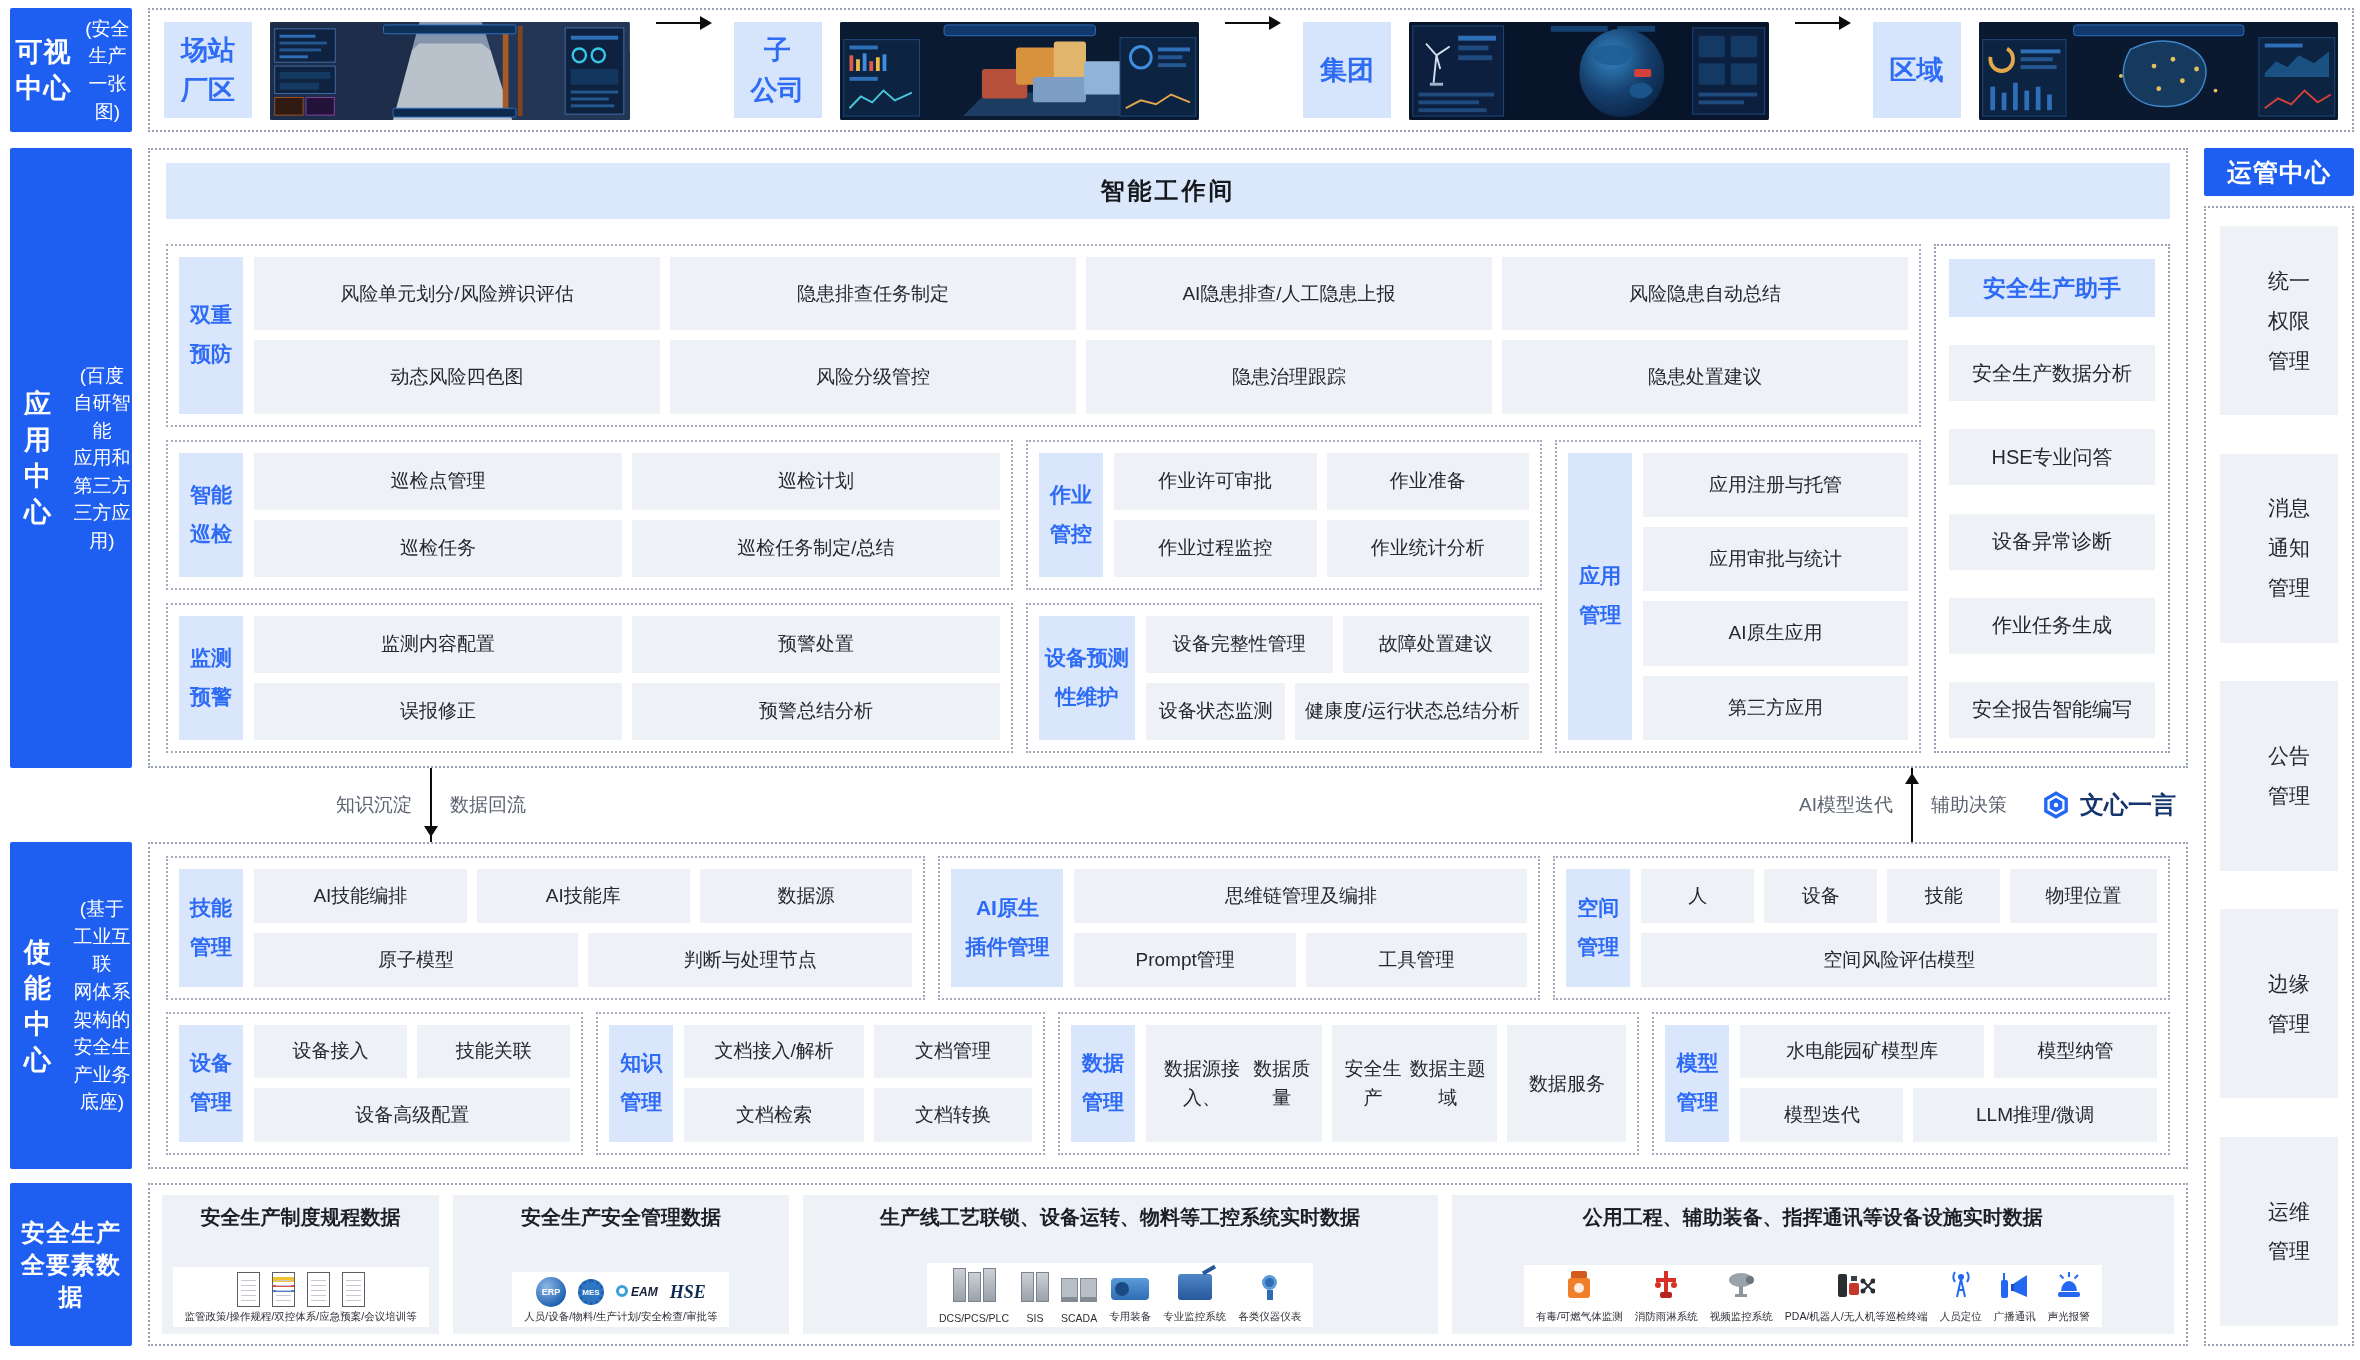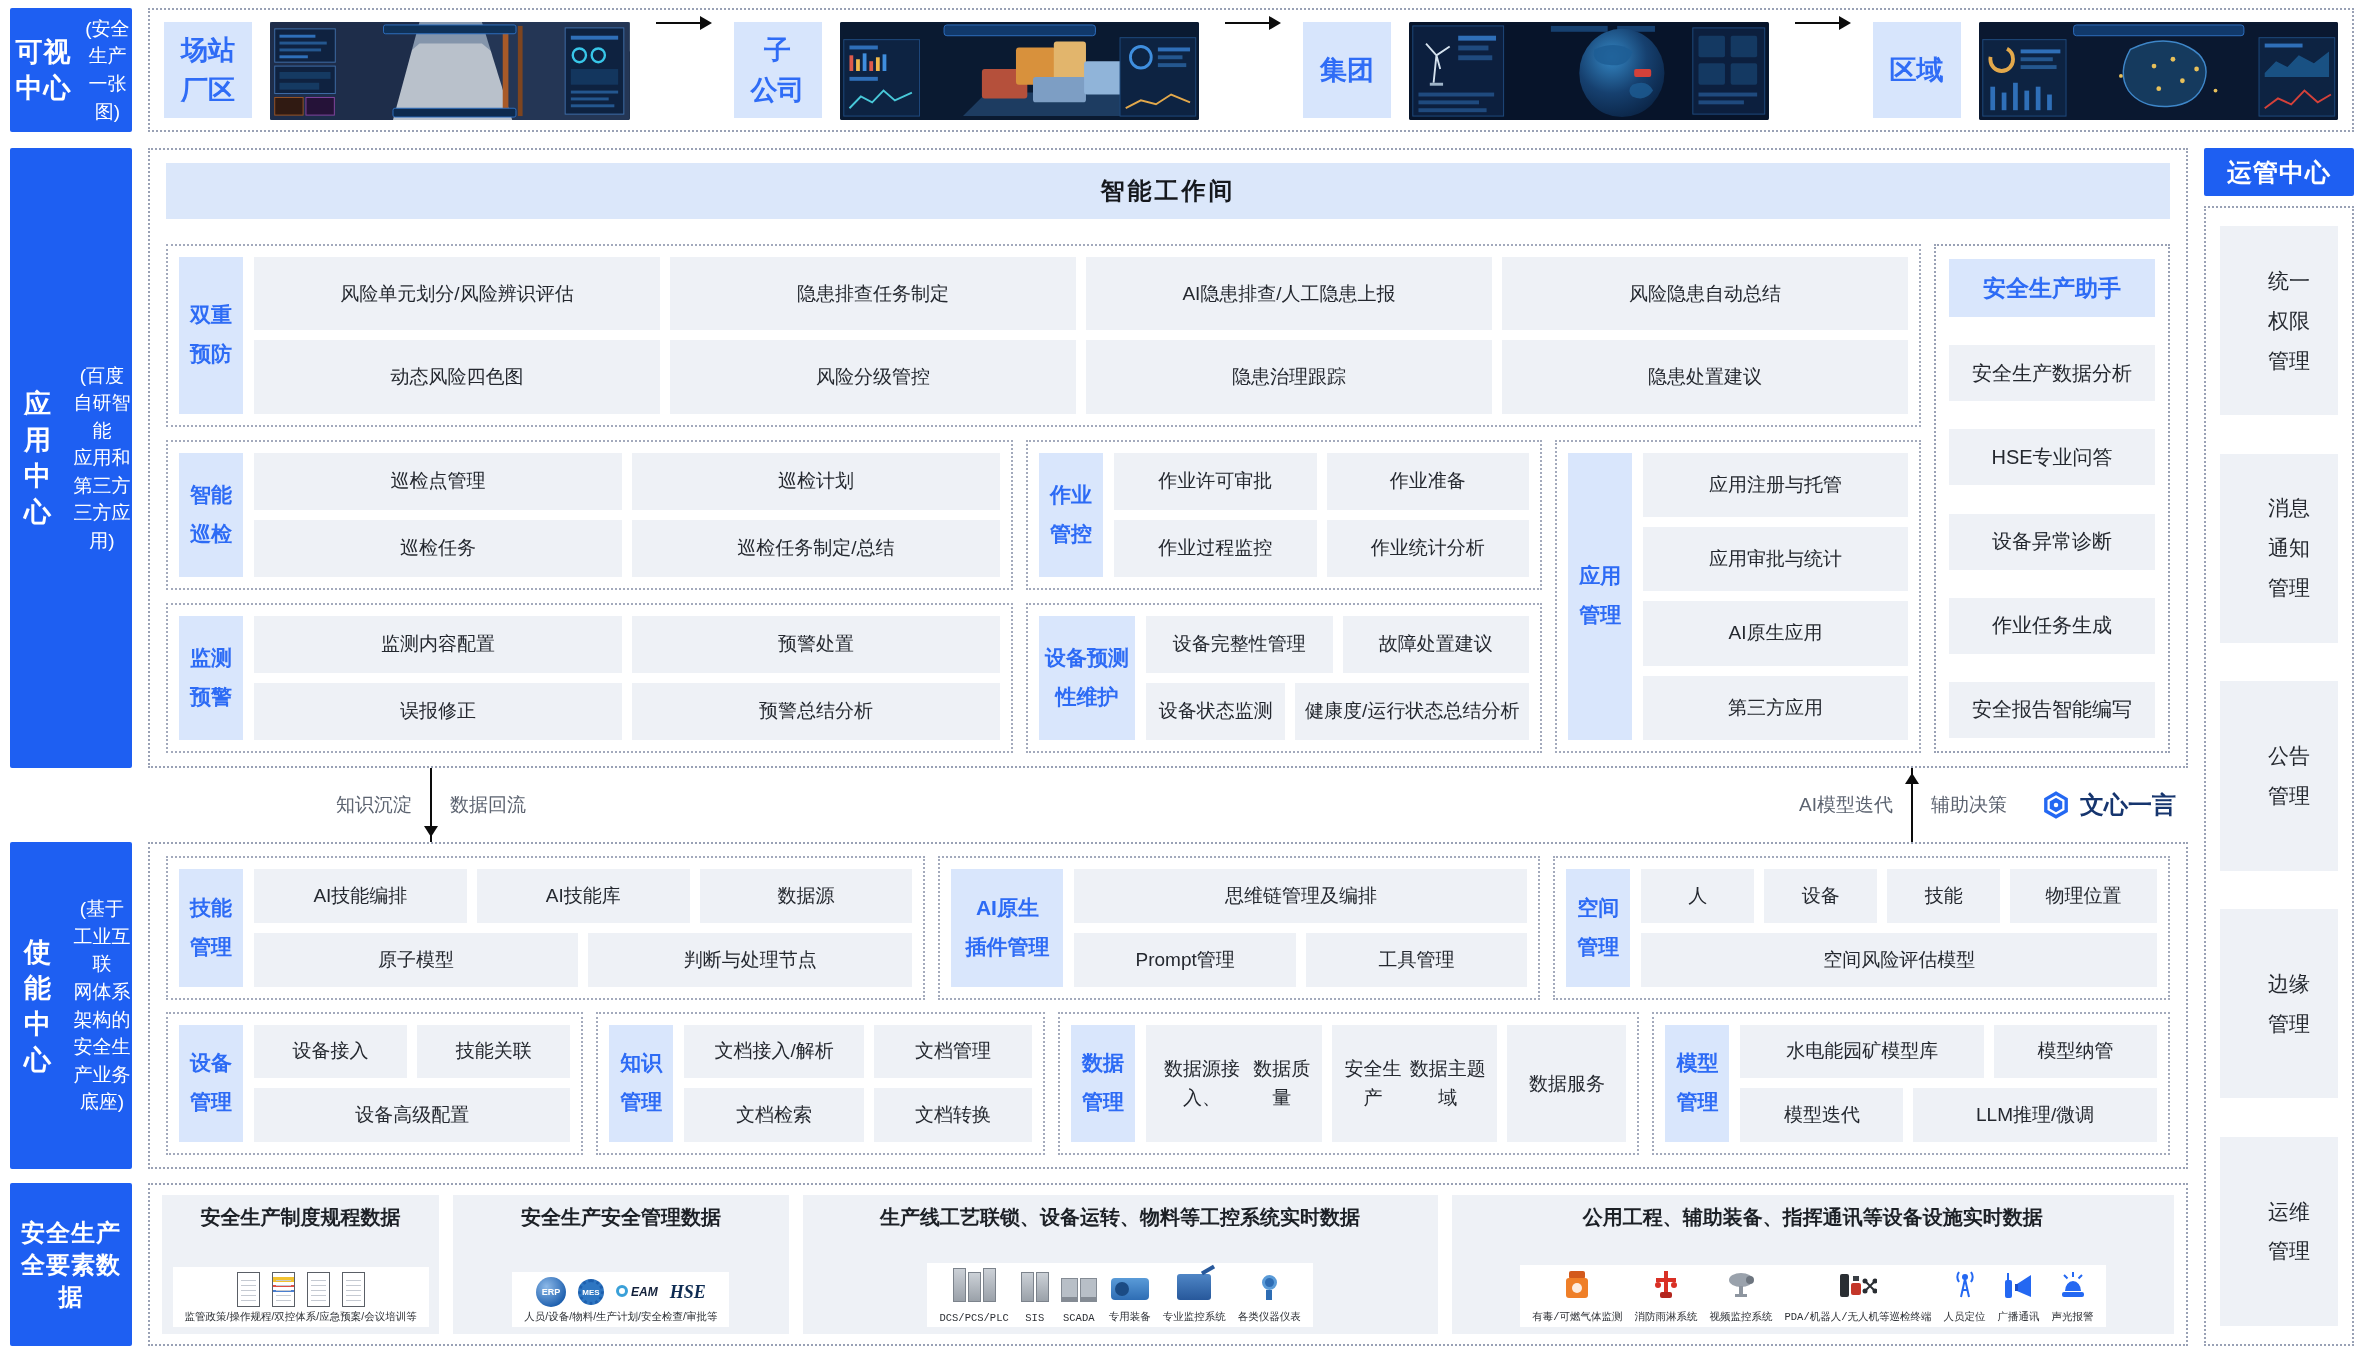"DCS/PCS/PLC" .iconunit { font-family: Liberation Mono, monospace -> none }
